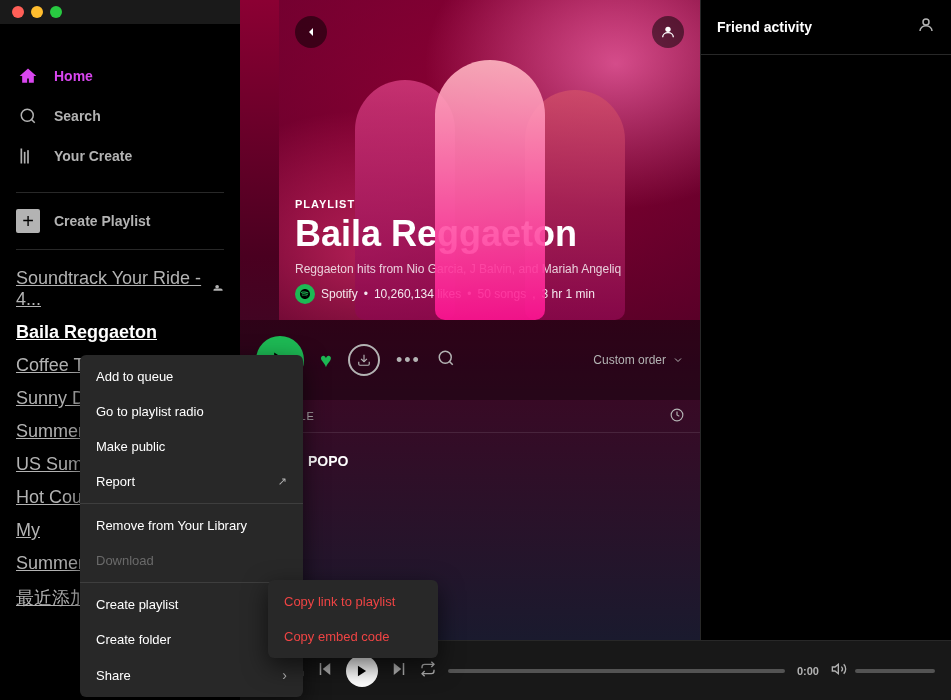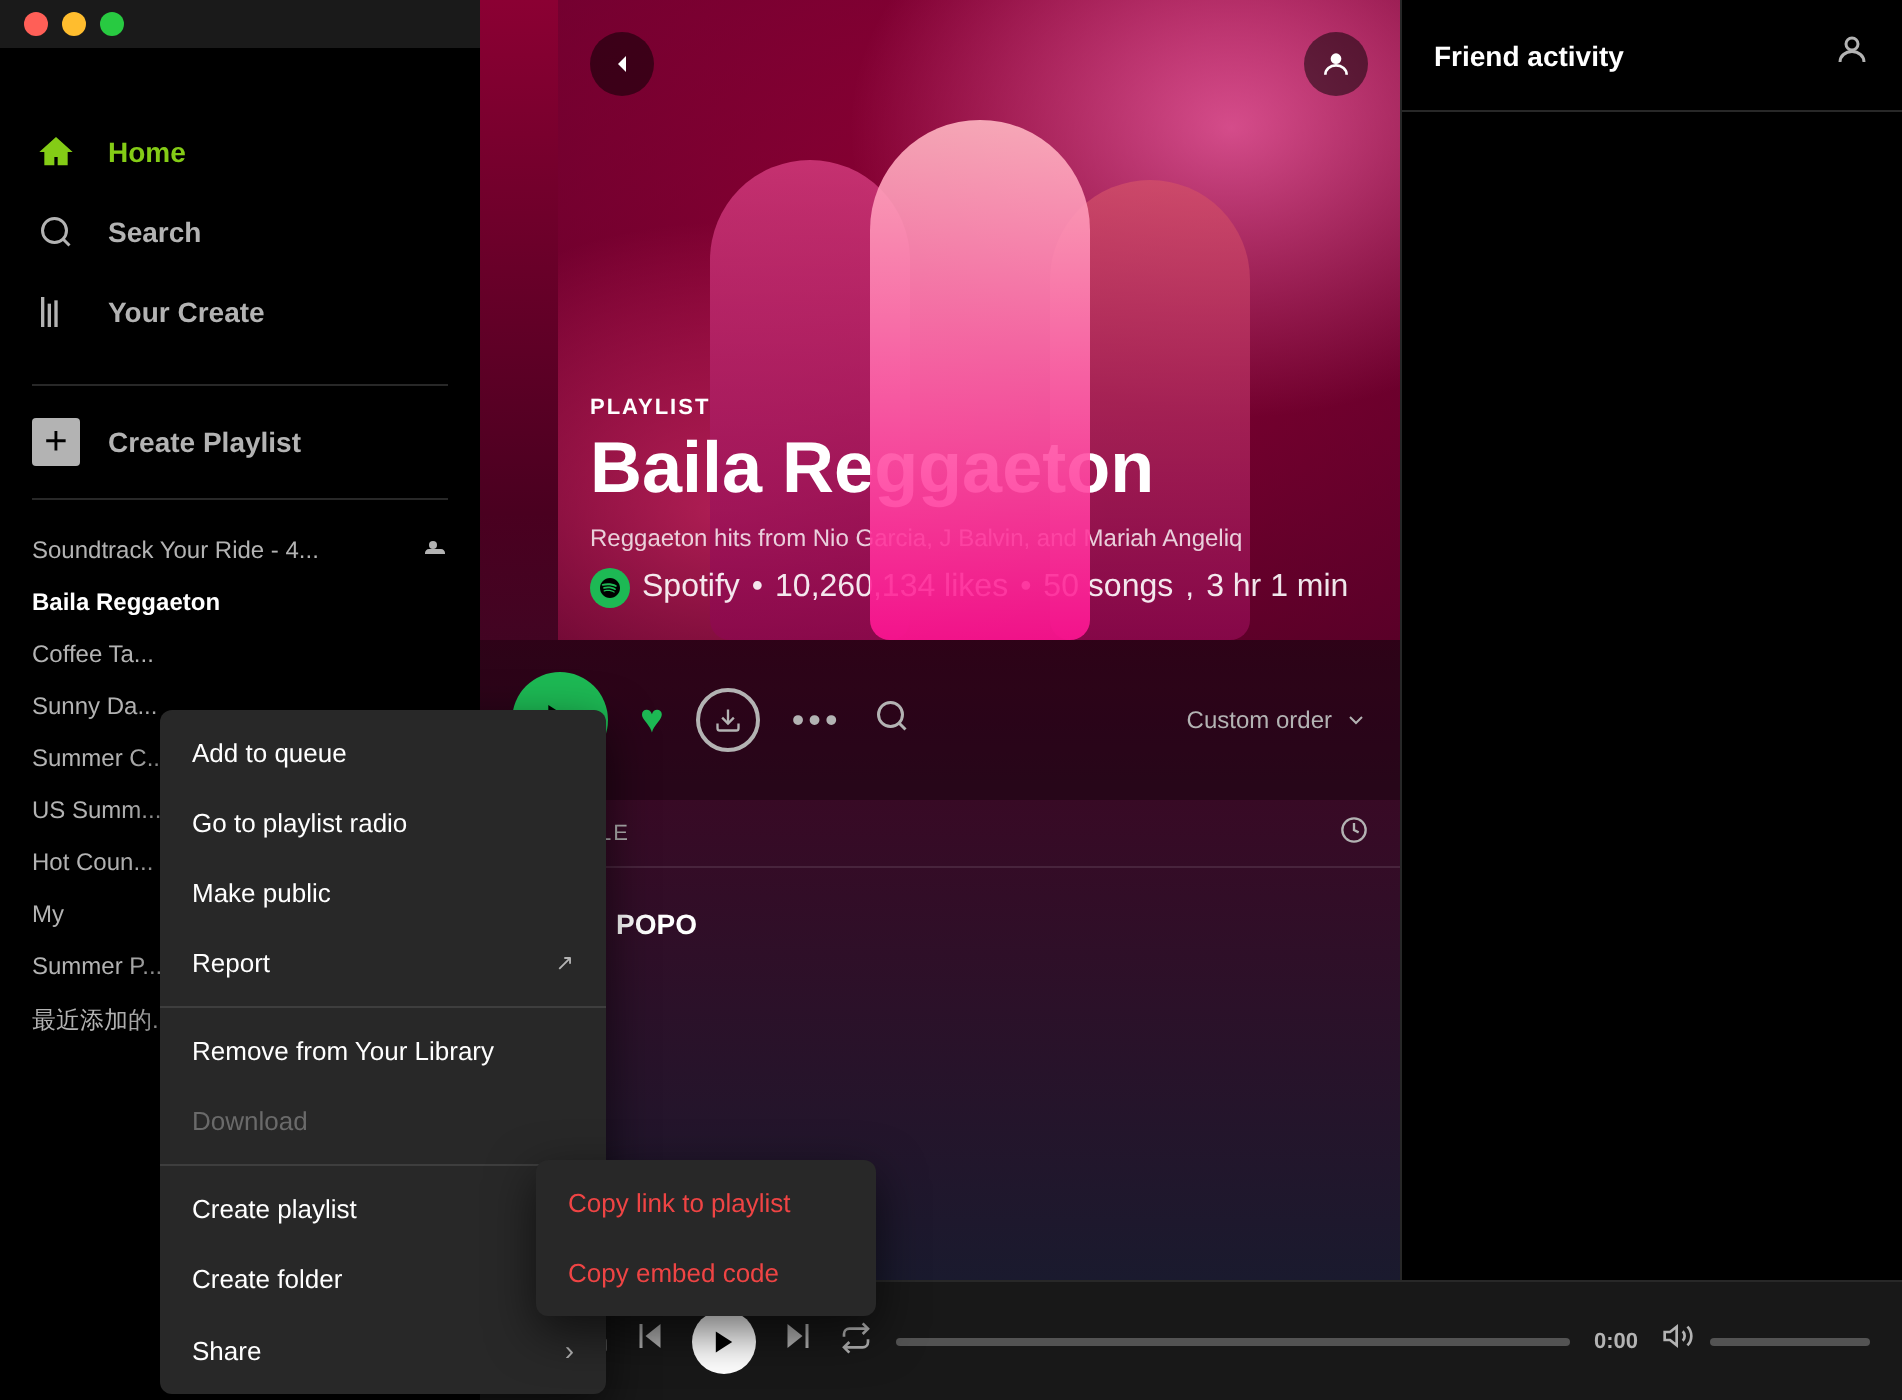"Home" .nav-item.active { color: #84cc16 -> #d946ef }
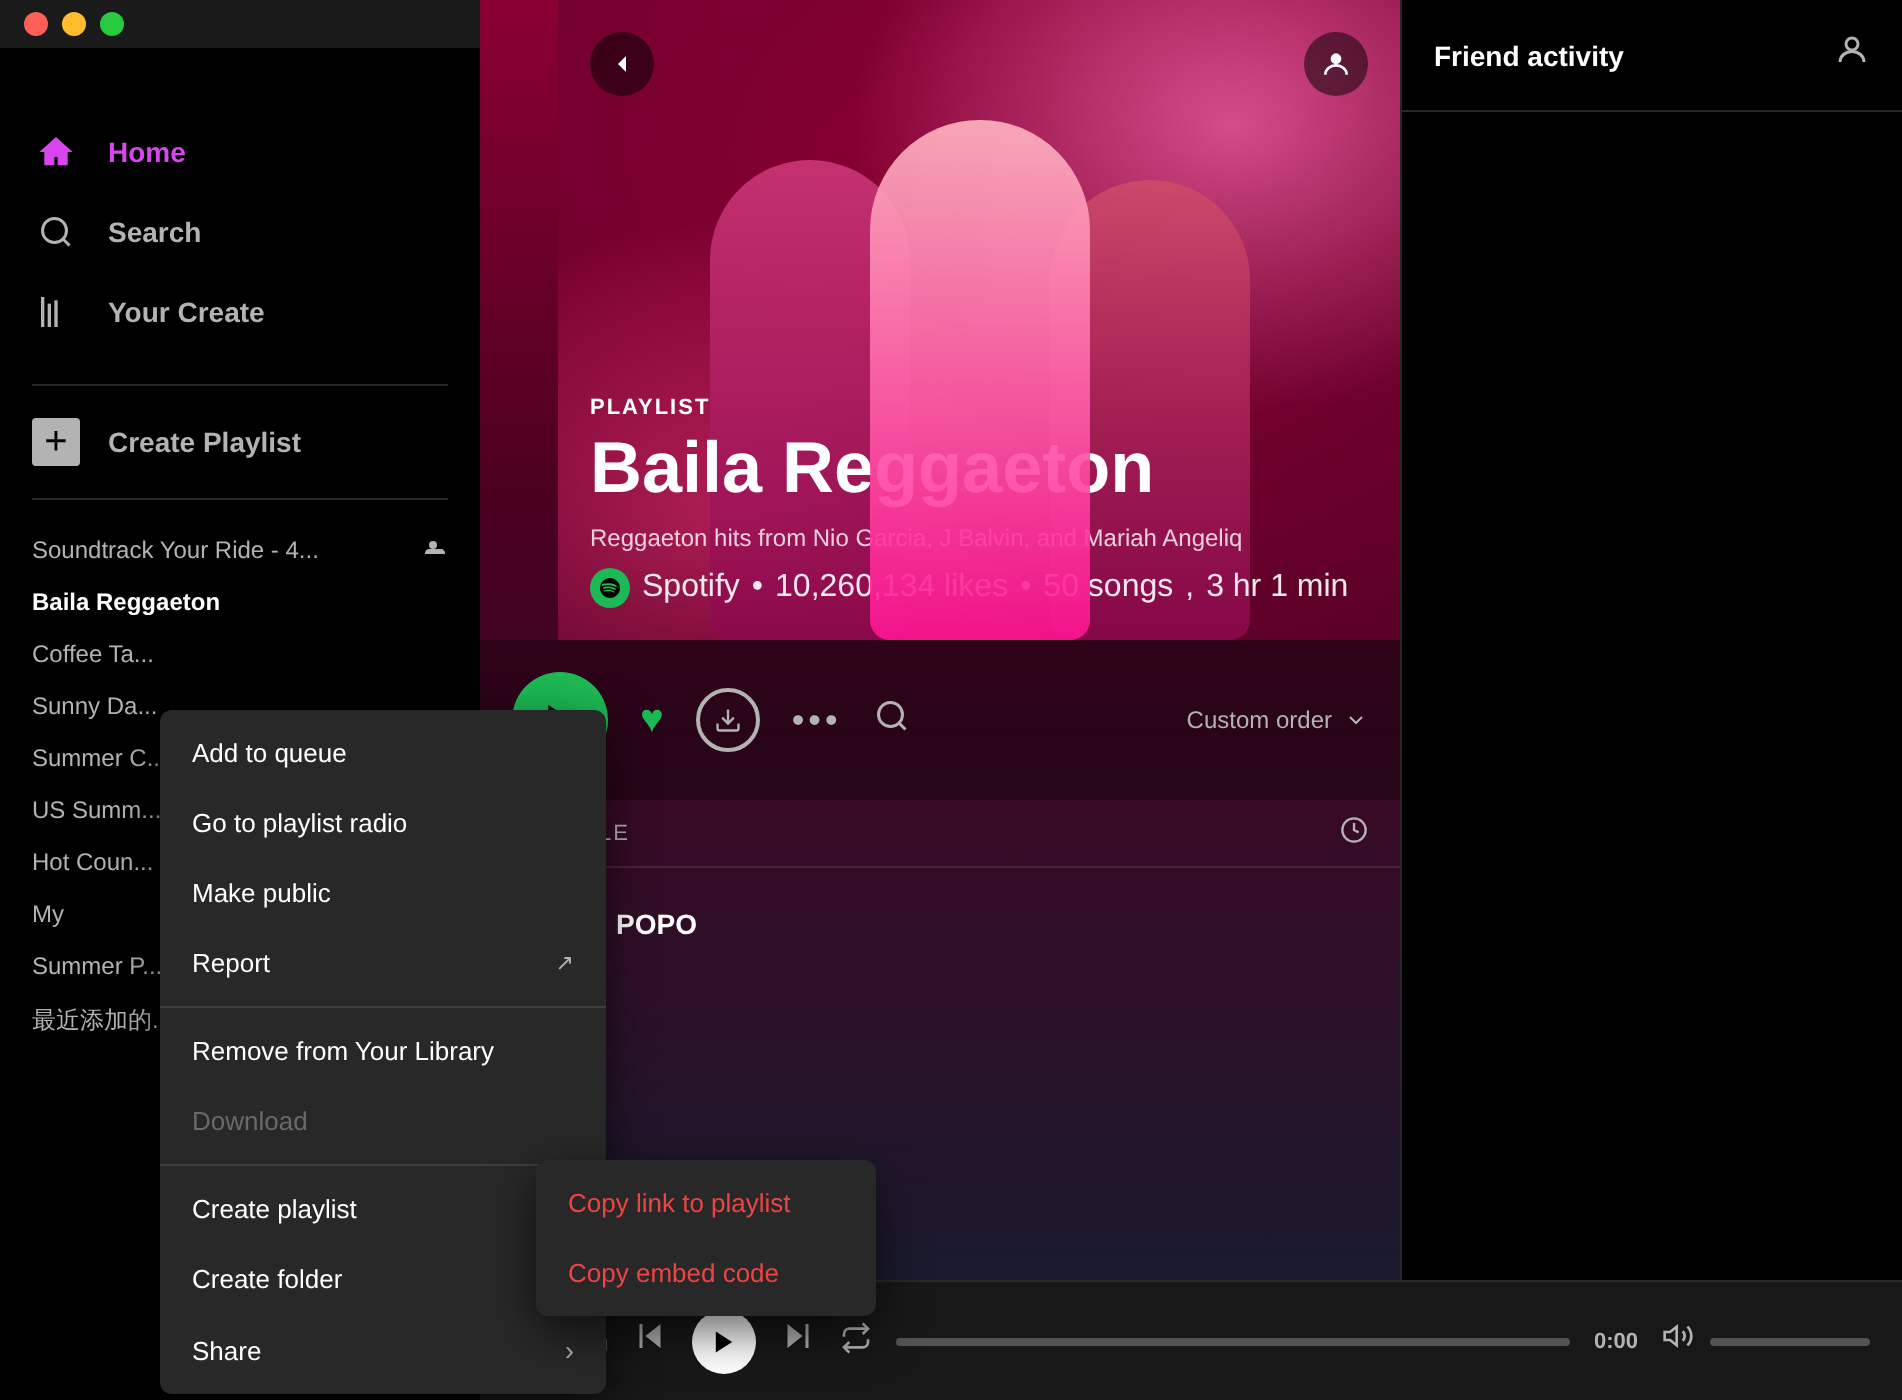"Soundtrack Your Ride - 4..." .playlist-item { font-size: 12px -> 18px; text-decoration: none -> underline }
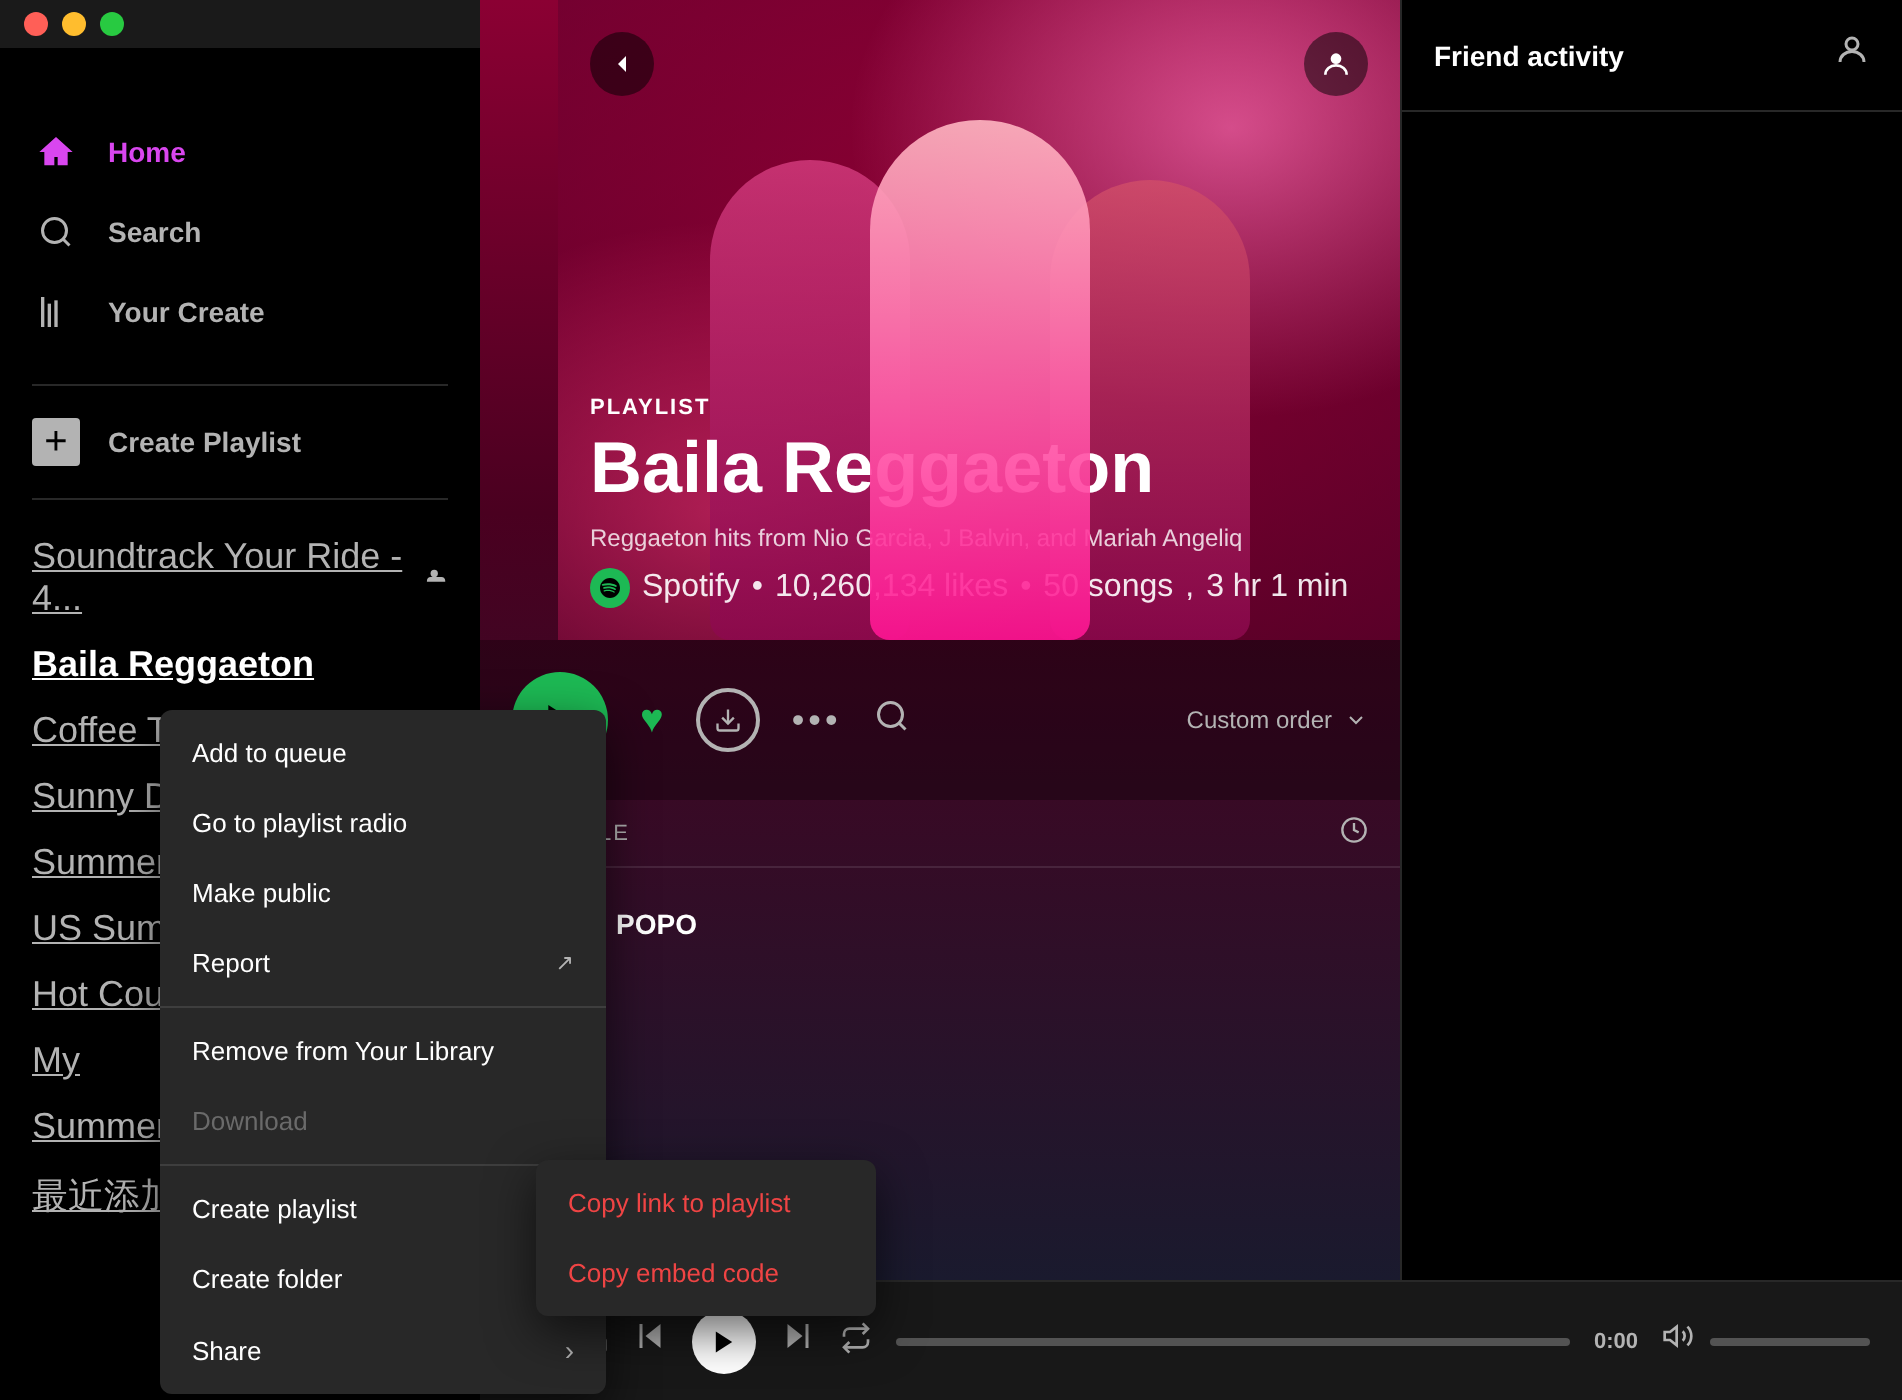"Spotify" .playlist-meta { font-size: 16px -> 12px }
